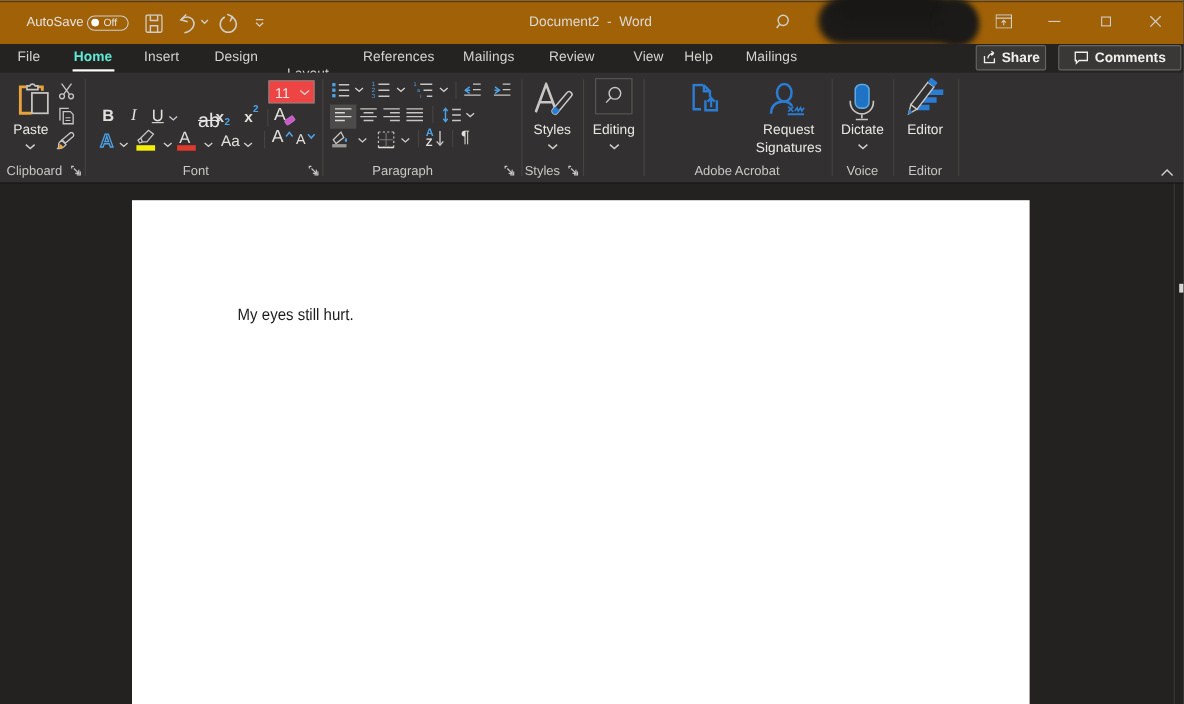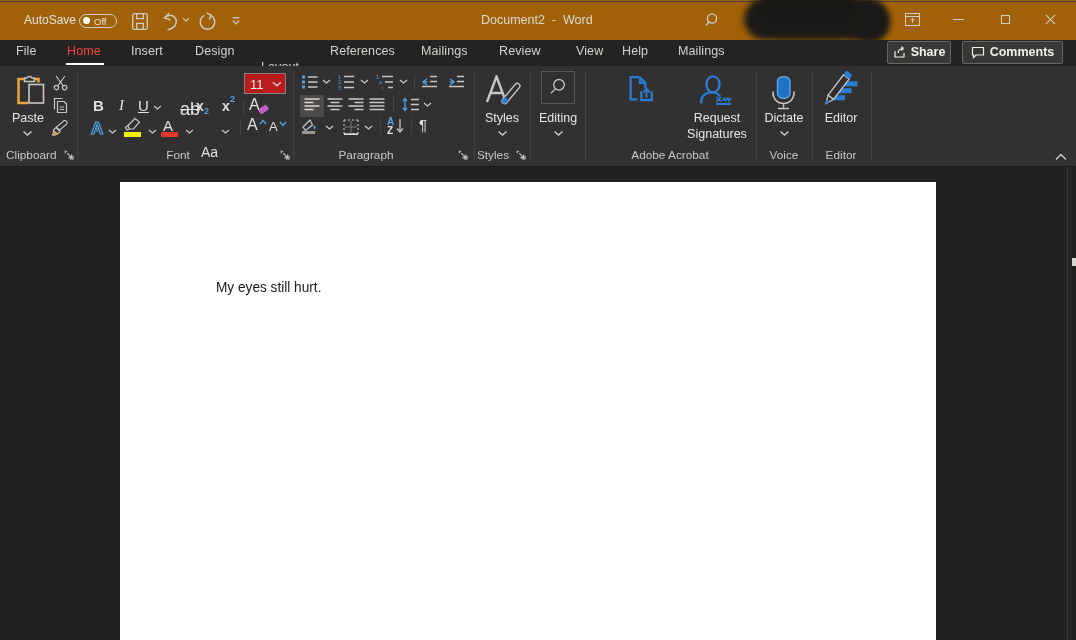"Home" div.tab { color: #ef4444 -> #5eead4; font-weight: normal -> bold }
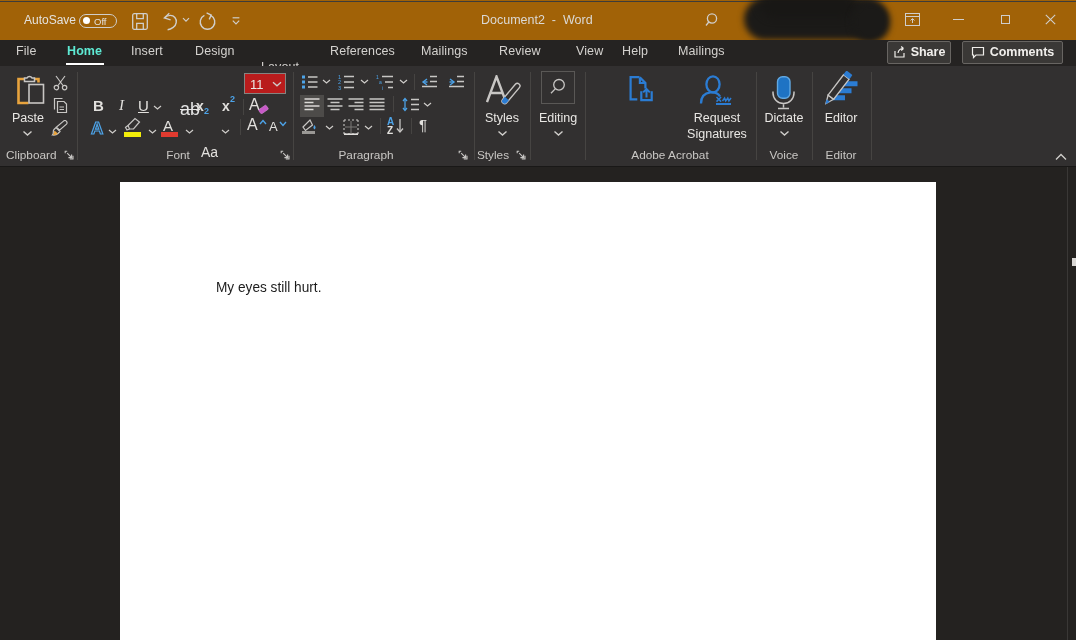"Comments" div.tabbtn { width: 101px -> 112px }
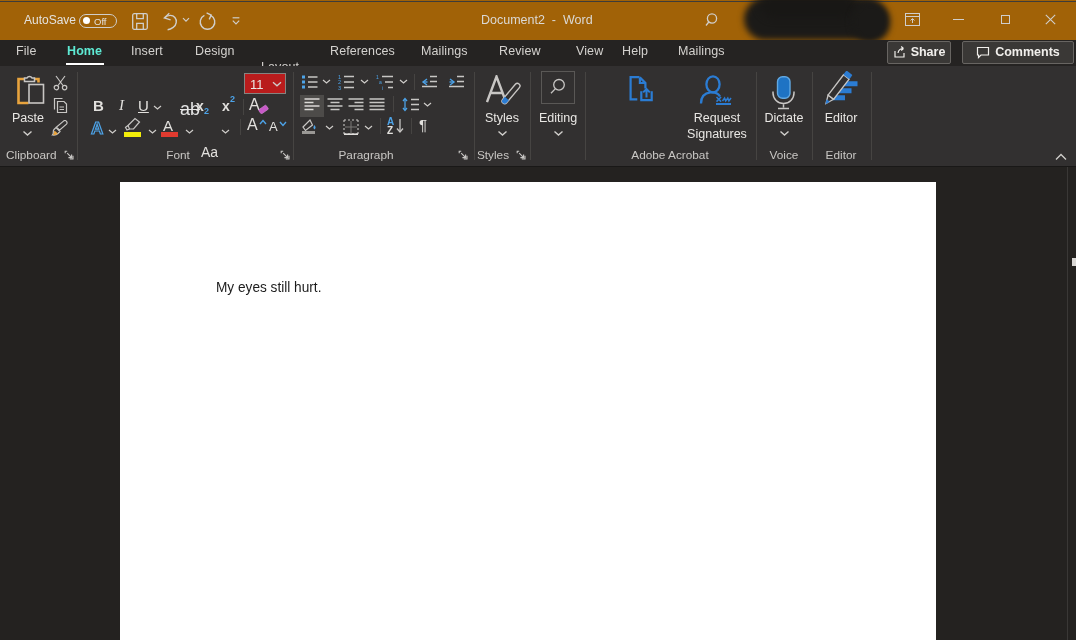"11" div.abs { background: #b91c1c -> #ef4444 }
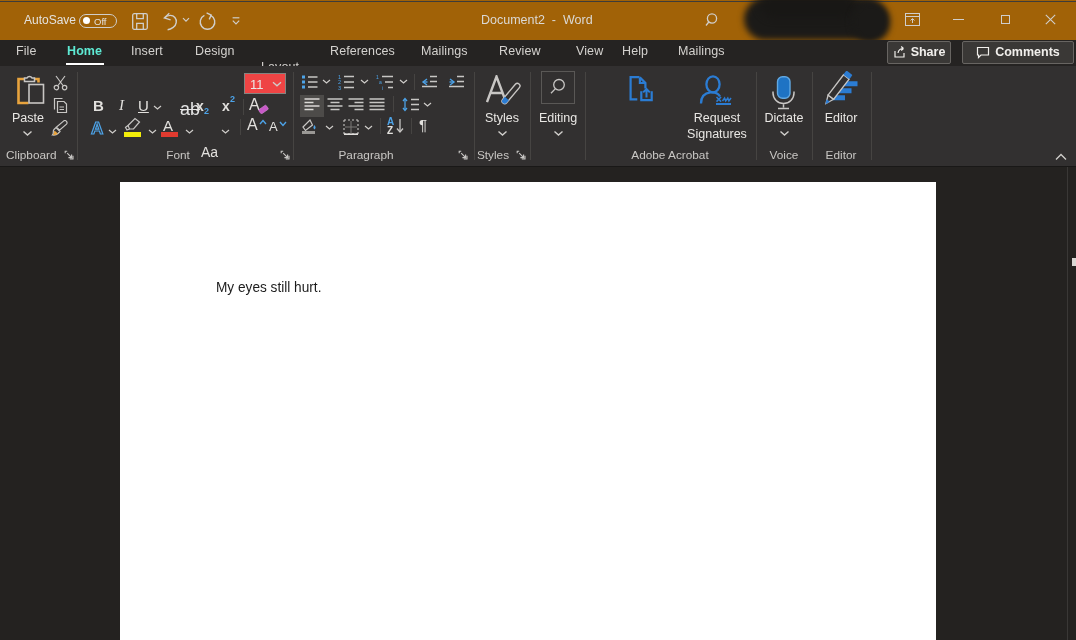"Aa" div.abs { margin-top: 24px -> none }
